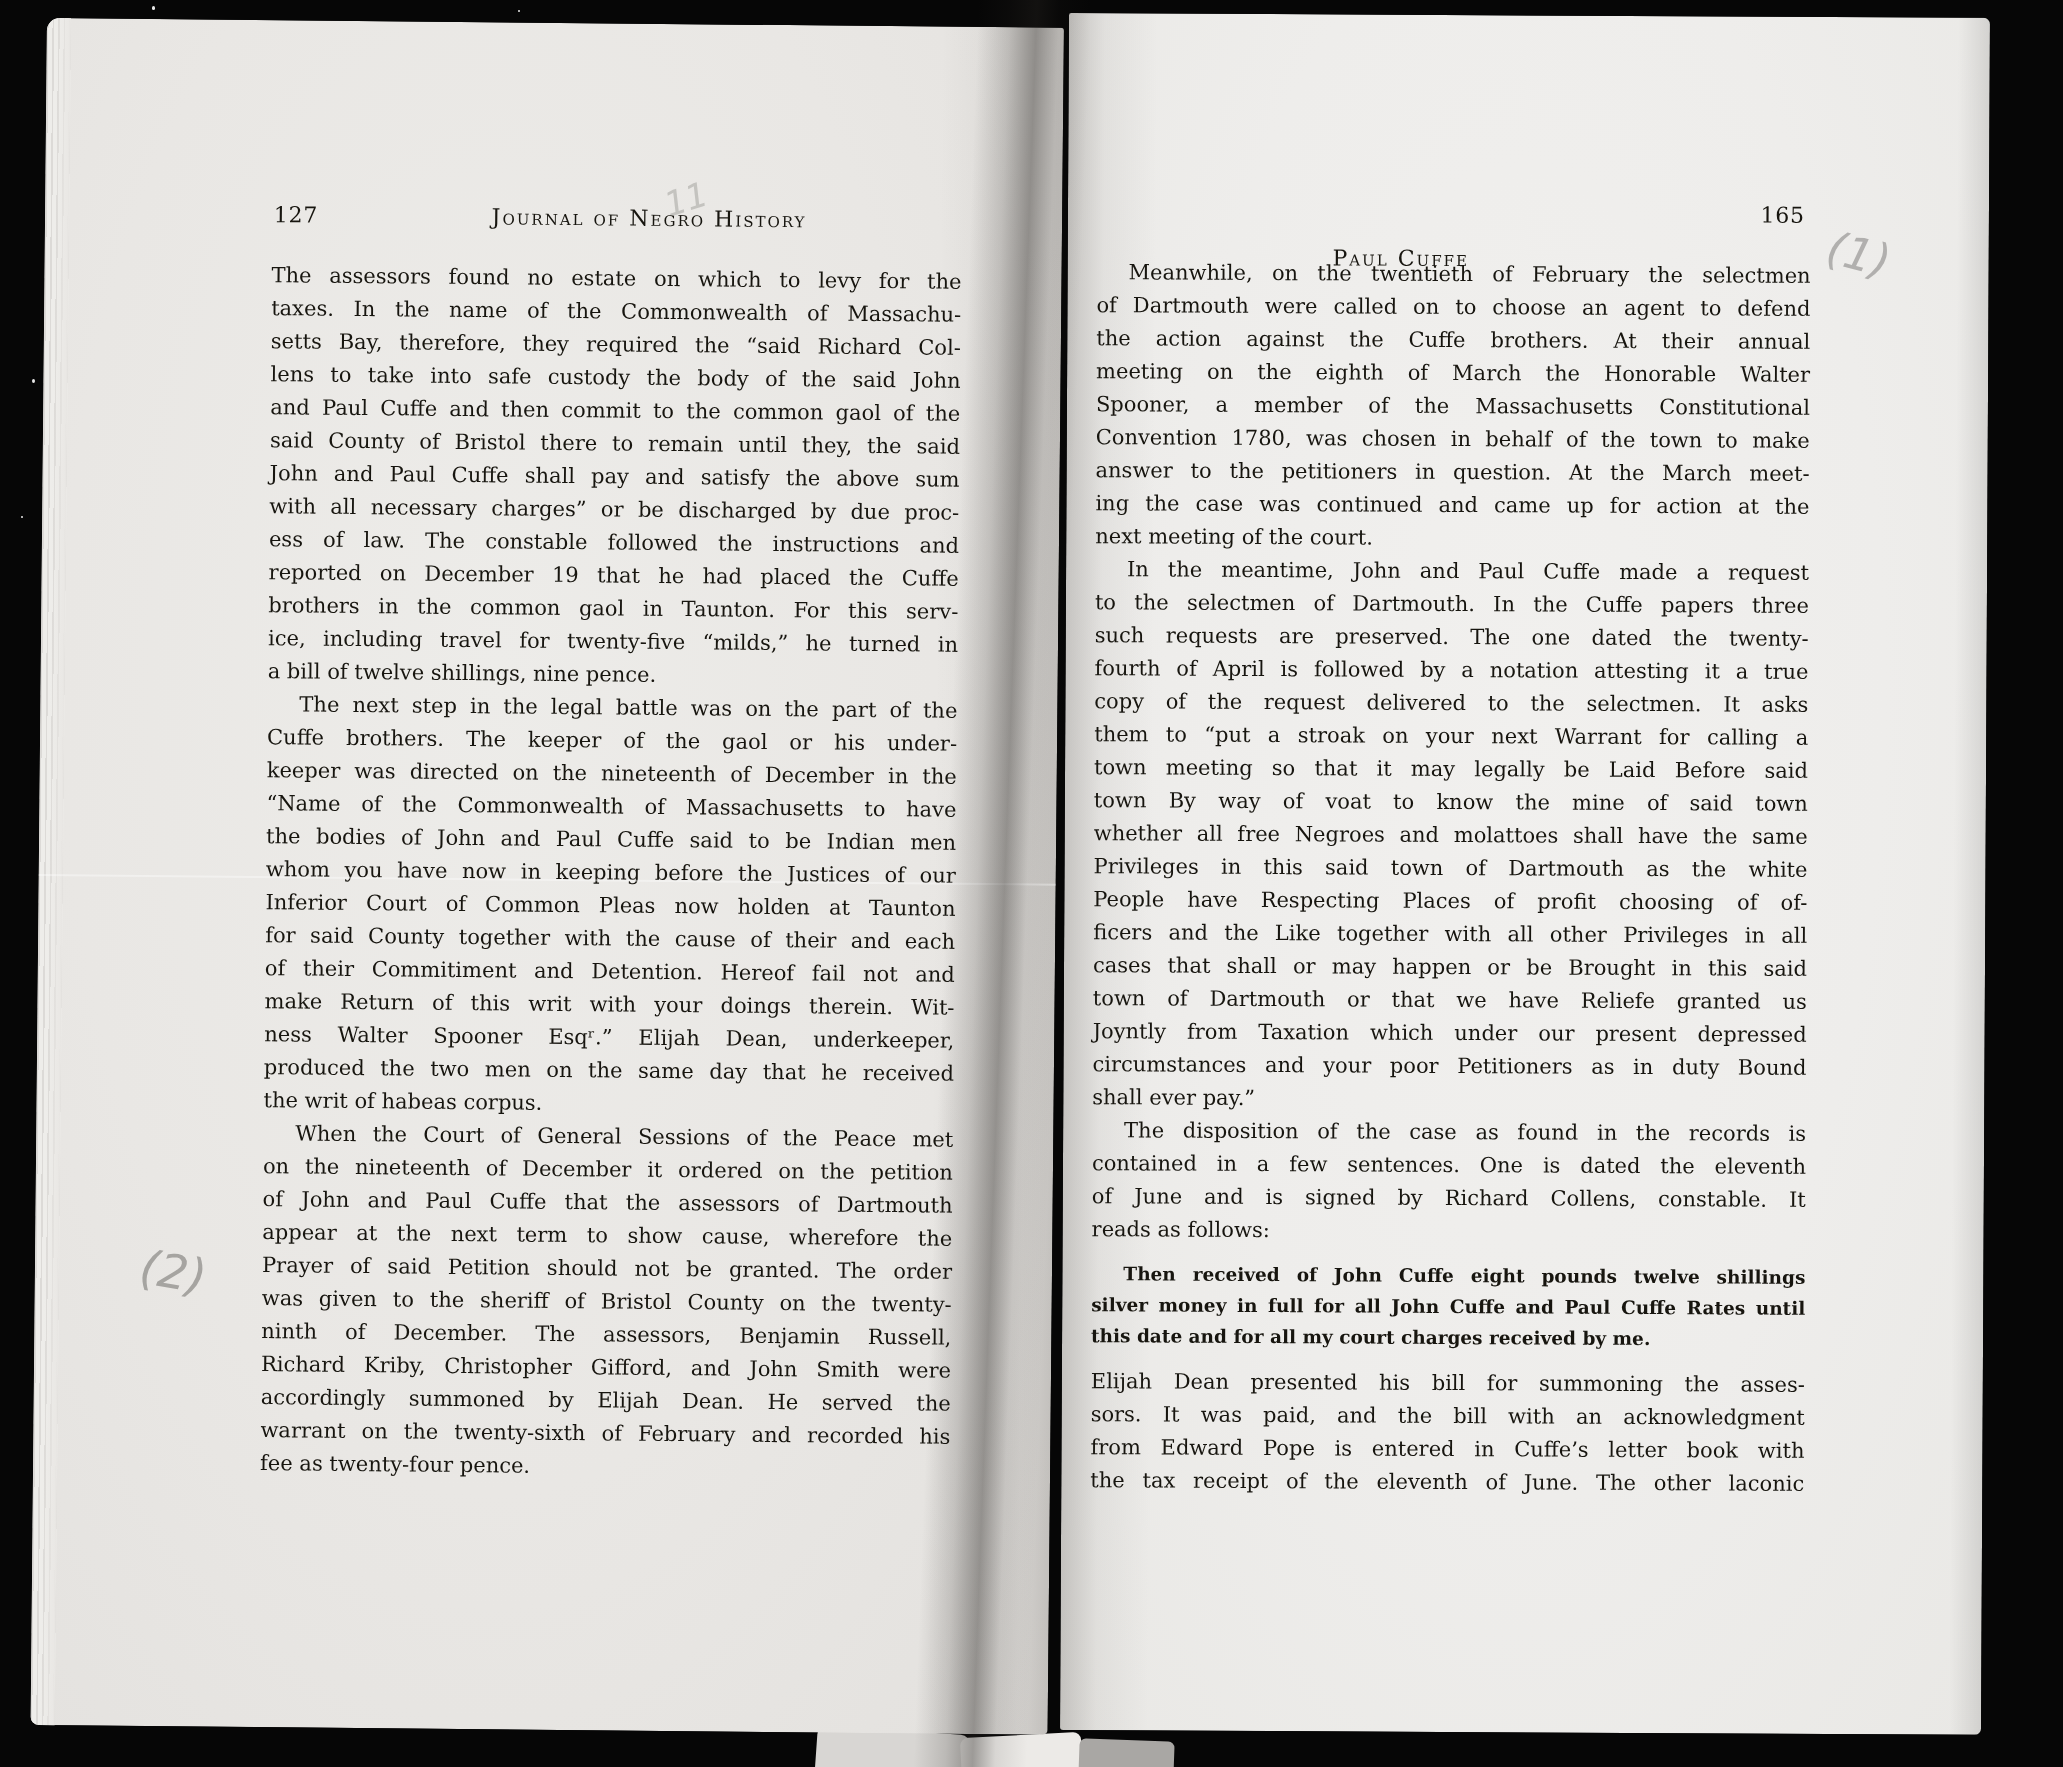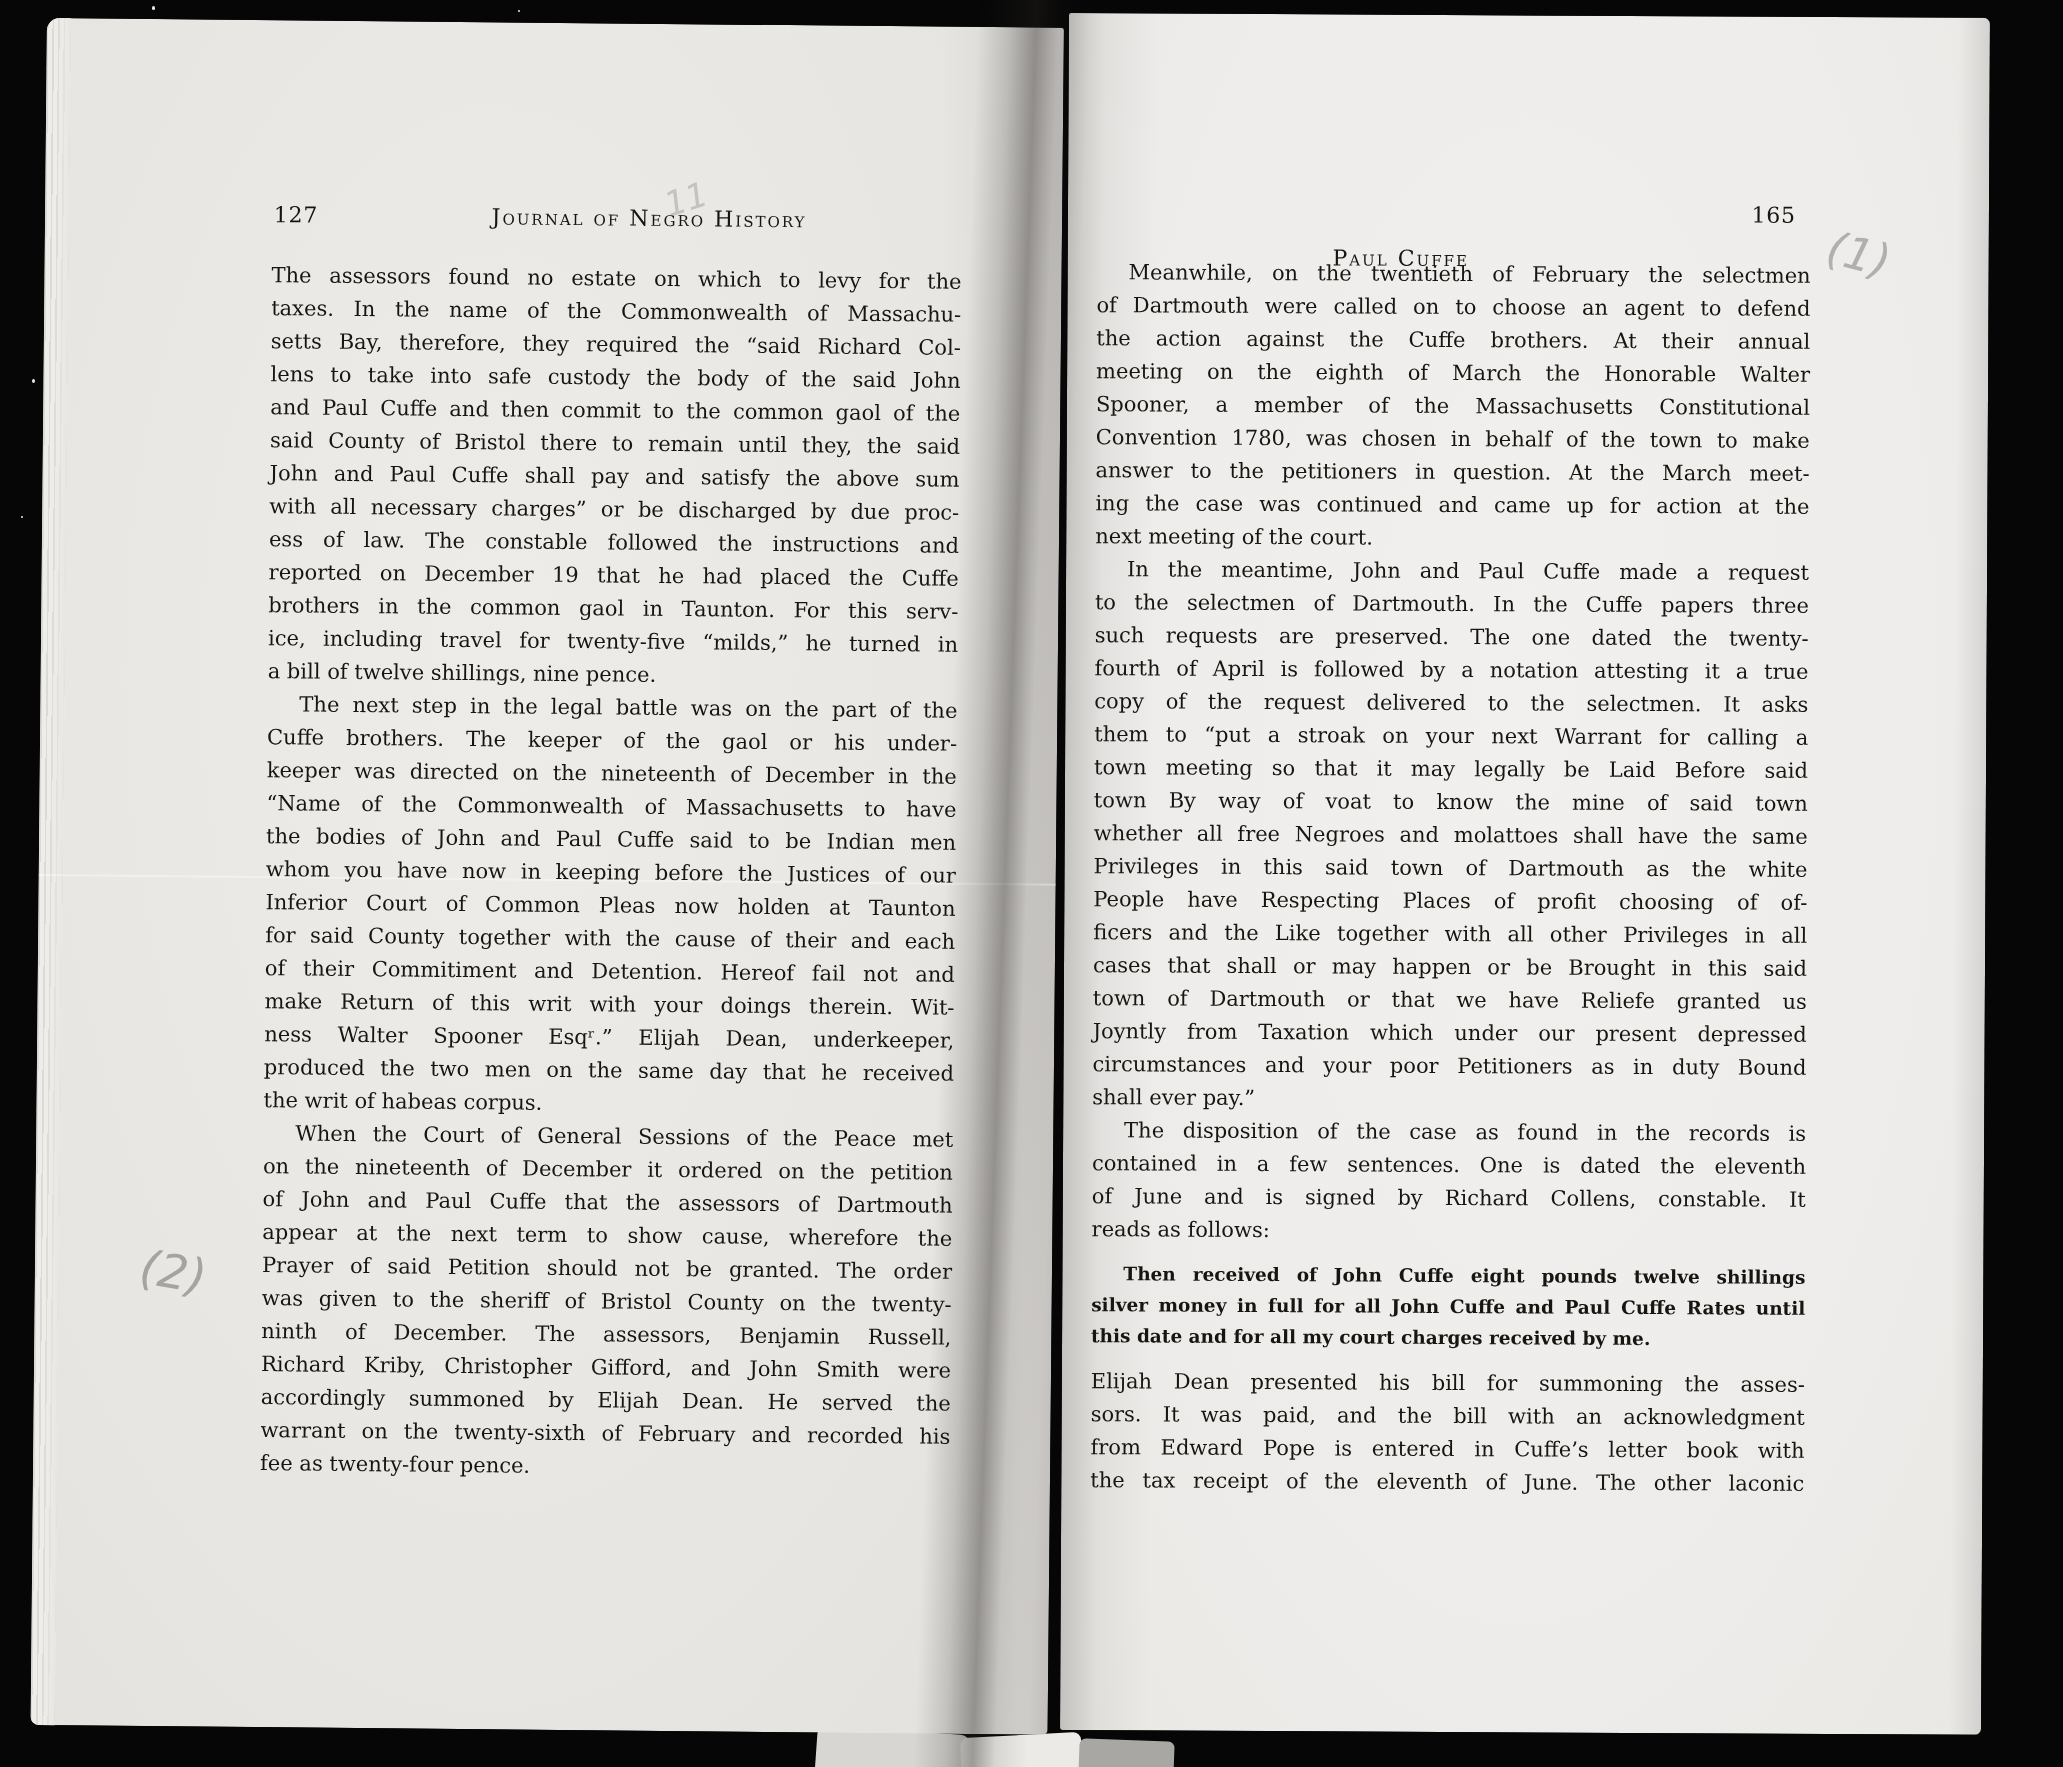"165" .page-right .pageno { right: 15px -> 6px }
